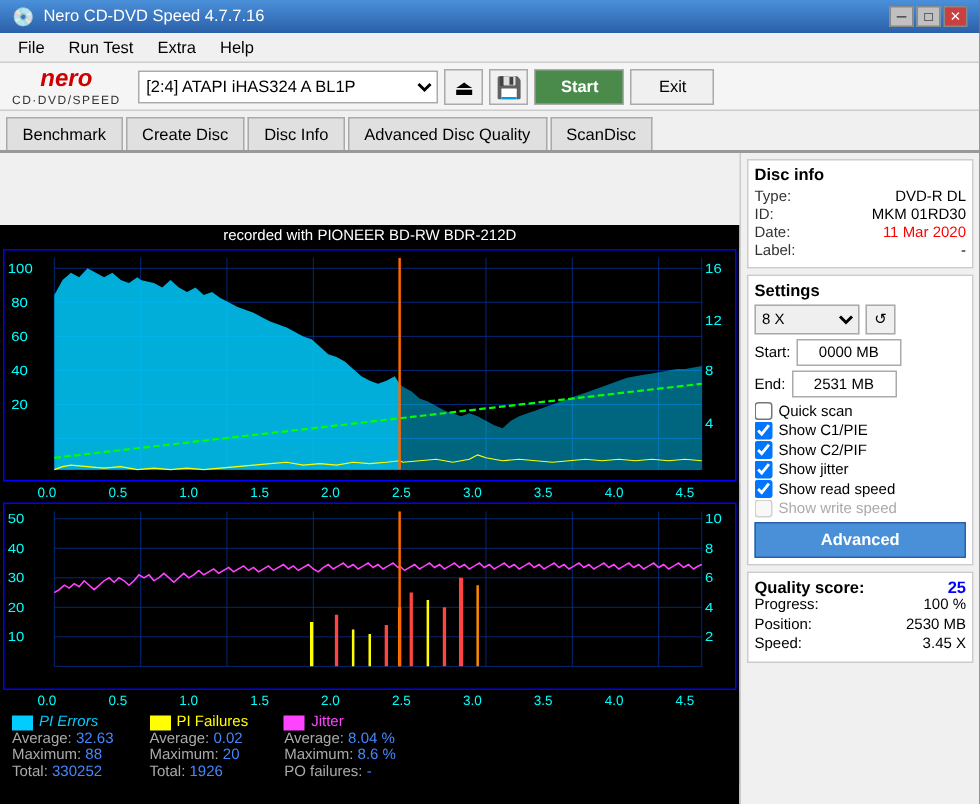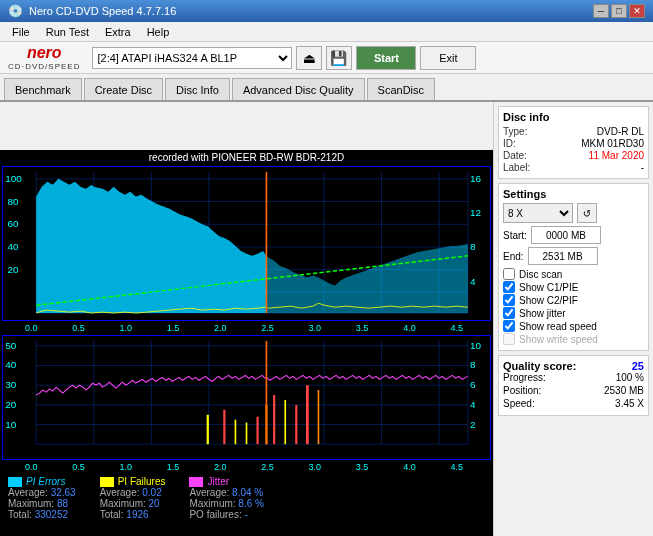"Disc scan" span { text: Disc -> Quick }
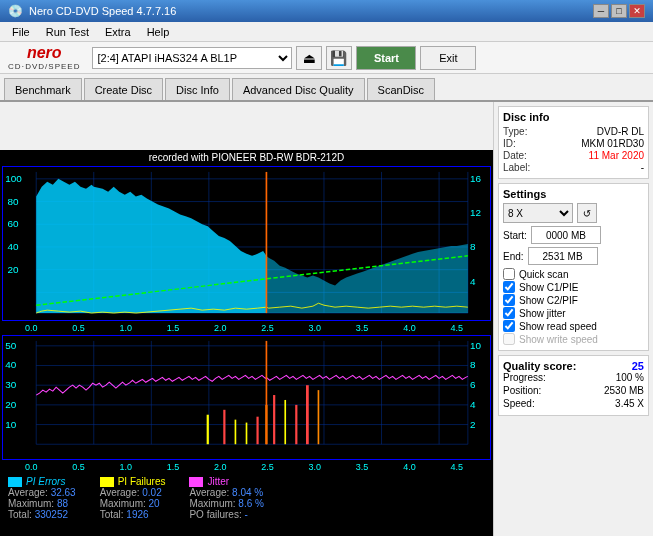"Advanced" button.advanced-btn { html: none -> <button>Advanced</button> }
